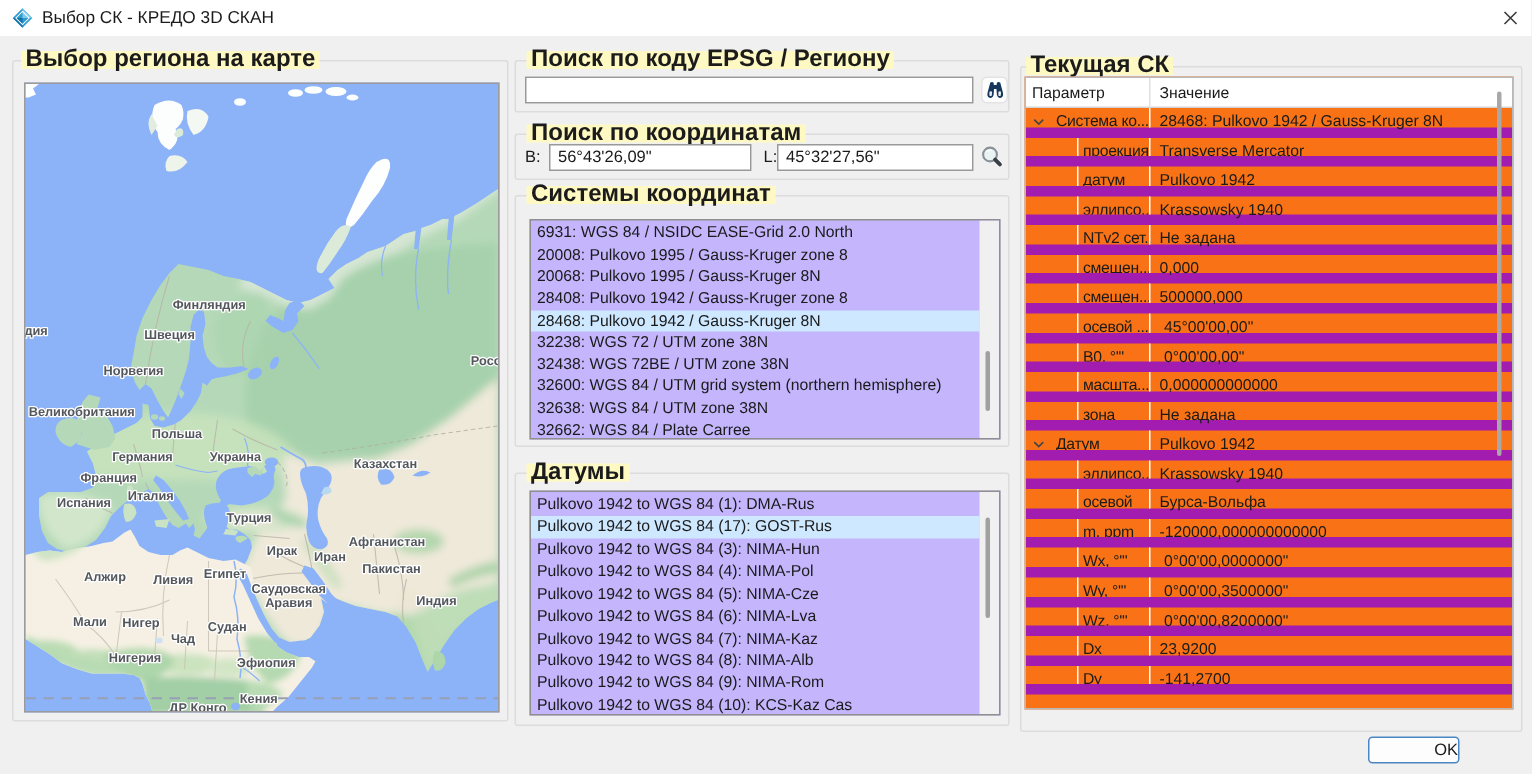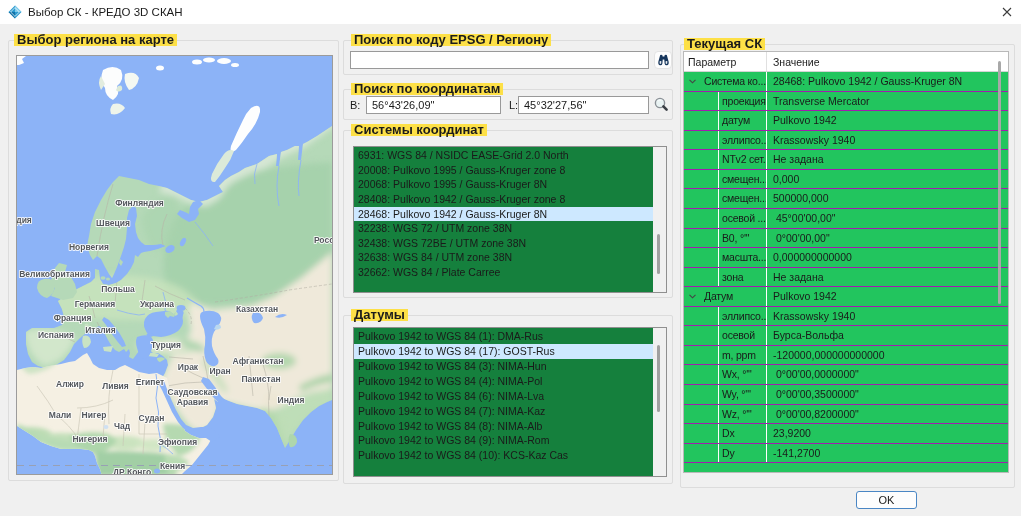"Выбор региона на карте" .grouplabel { background: #fde047 -> #fef9c3; font-size: 13px -> 16px }
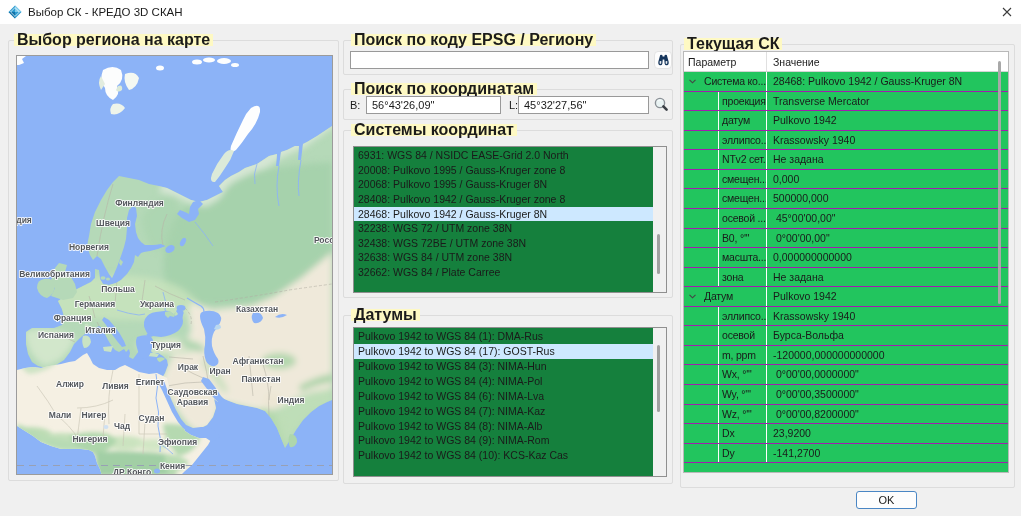"Параметр" .proptable { background: #22c55e -> #f97316 }
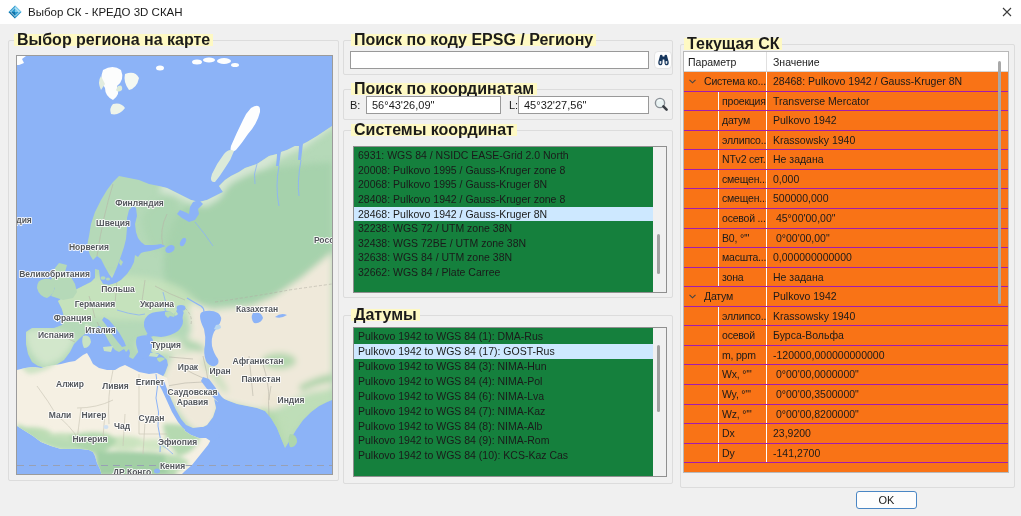"Система ко..." .prop-row { border-bottom: 1px solid #a21caf -> 7px solid #a21caf }
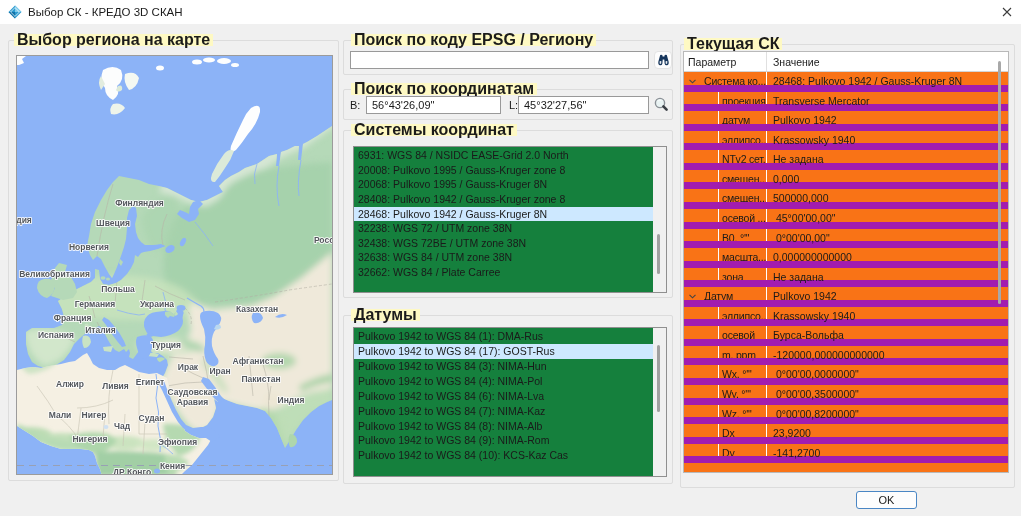"6931: WGS 84 / NSIDC" .listbox { background: #15803d -> #c4b5fd }
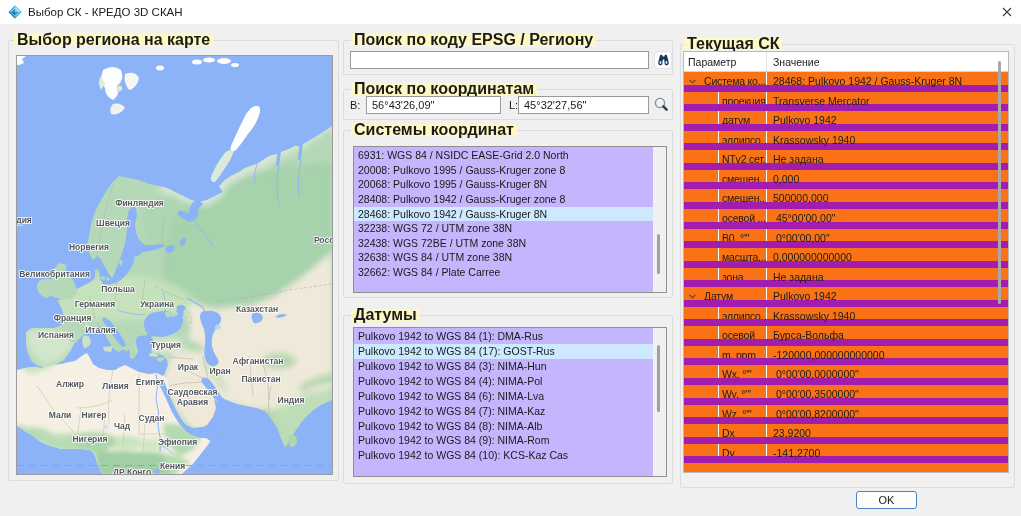"32600: WGS 84 / UTM" div.list-row { html: none -> <div>32600: WGS 84 / UTM grid system (northern hemisphere)</div> }
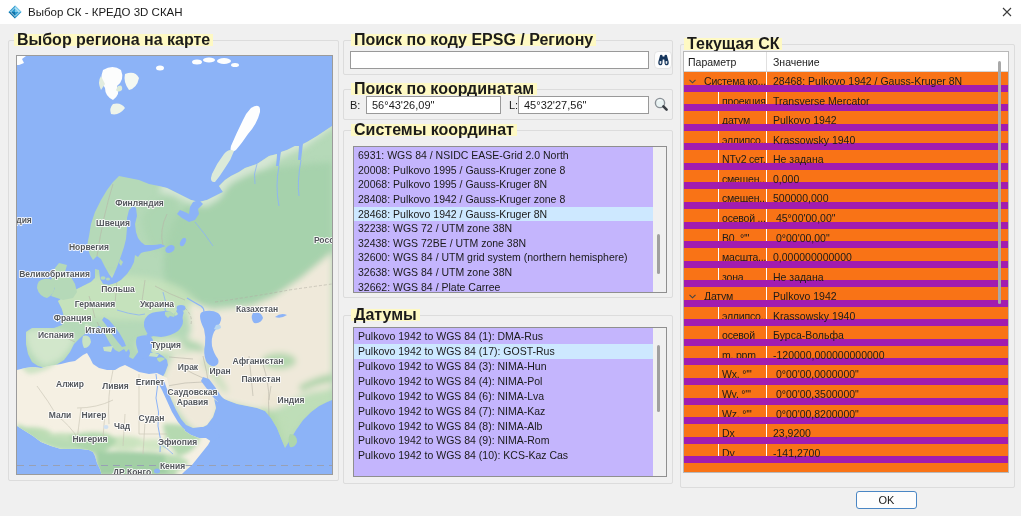"Pulkovo 1942 to WGS 84 (5):" div.list-row { html: none -> <div>Pulkovo 1942 to WGS 84 (5): NIMA-Cze</div> }
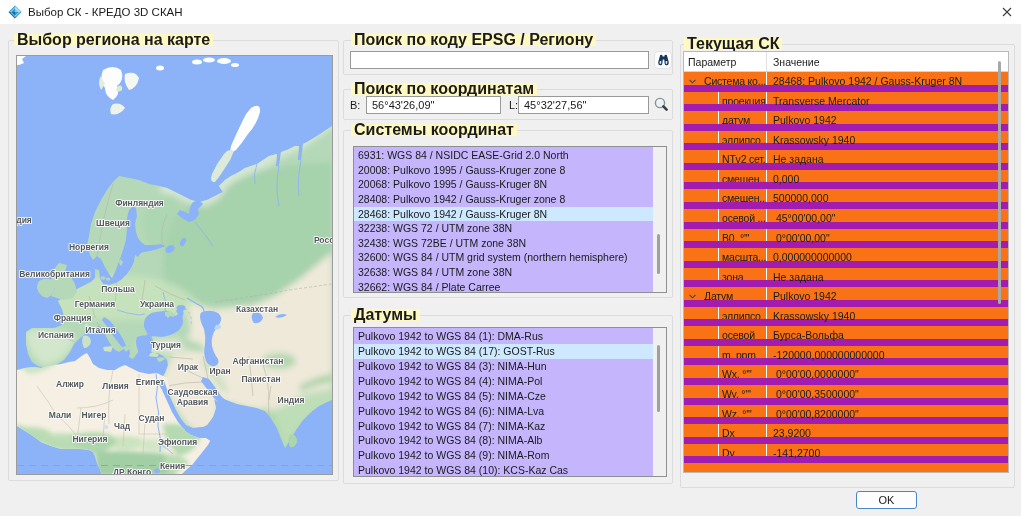"OK" button.btn { left: 856px -> 912px; text-align: none -> right }
